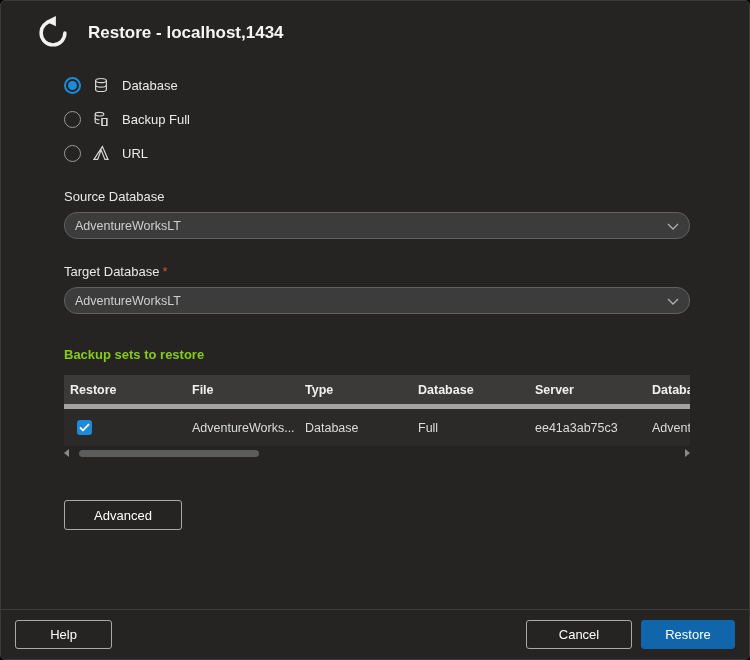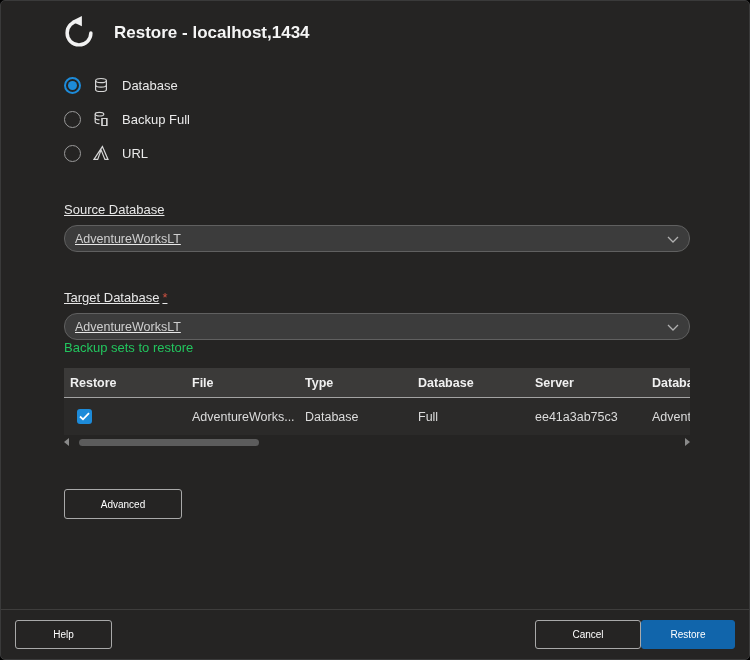"Restore - localhost,1434" .header { padding: 12px 0 0 58px -> 12px 0 0 32px }
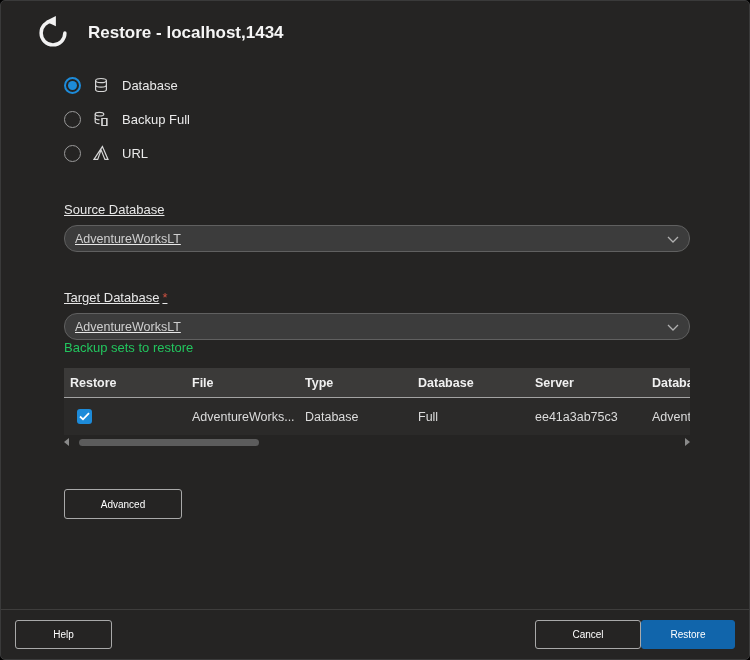"Source Database" .field { margin-top: 38px -> 25px; text-decoration: underline -> none }
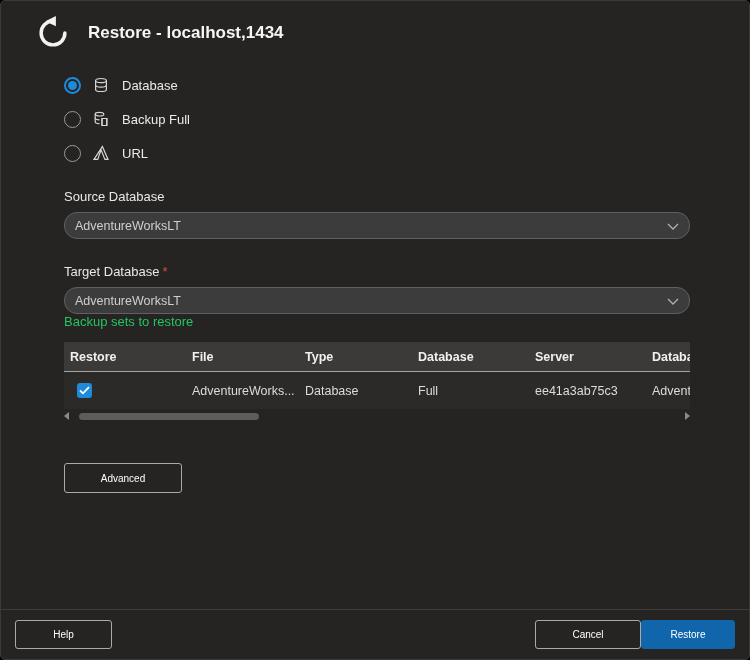"Backup sets to restore" .sets-label { color: #22c55e -> #84cc16; font-weight: none -> bold; margin-top: none -> 33px }
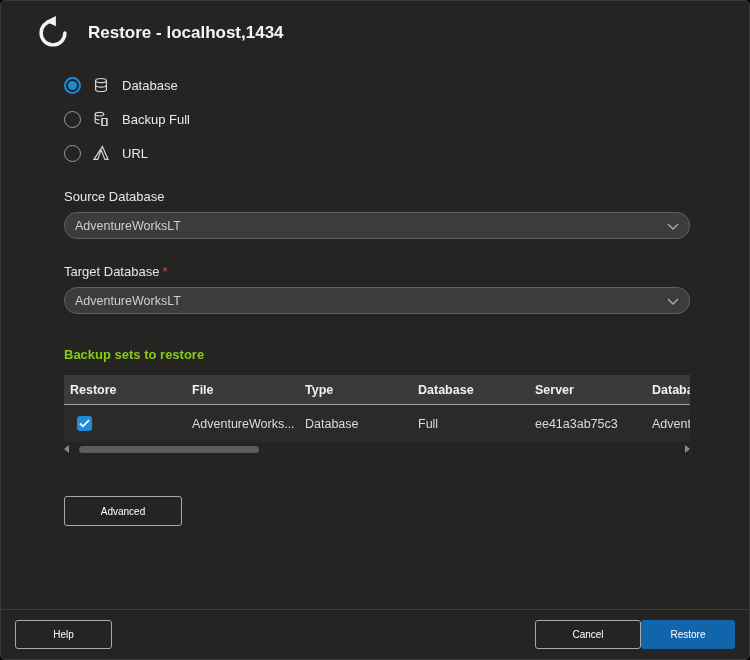"AdventureWorks..." .trow { border-top: 1px solid #a3a3a3 -> 5px solid #a3a3a3 }
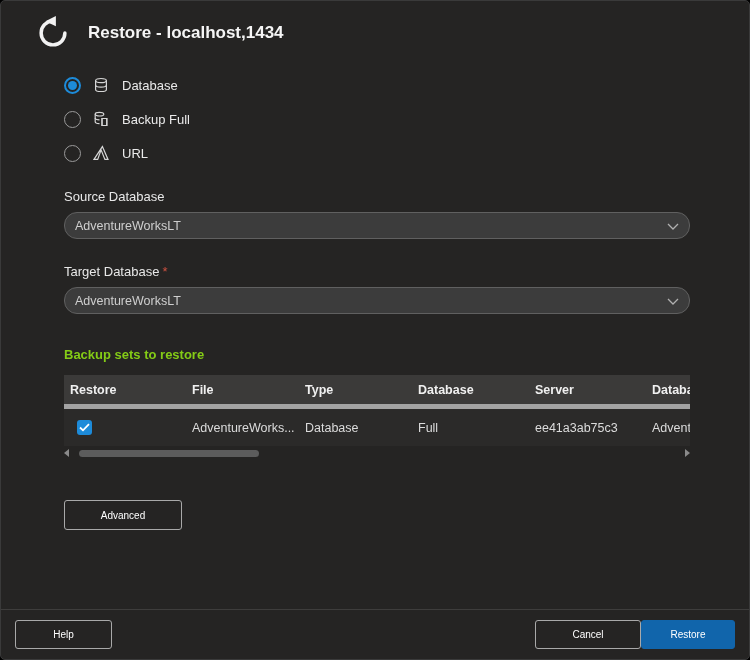"Advanced" .btn { font-size: 10px -> 13px }
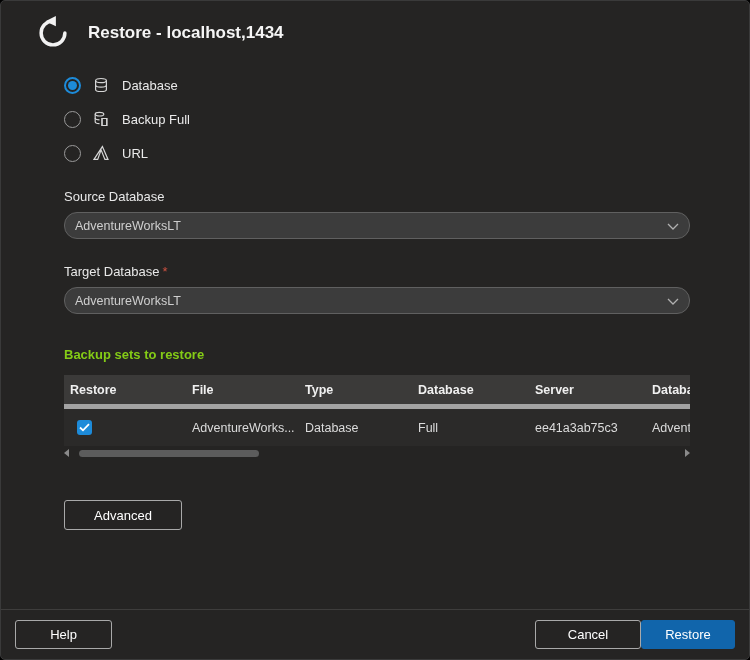"Help" .footer { gap: none -> 9px }
